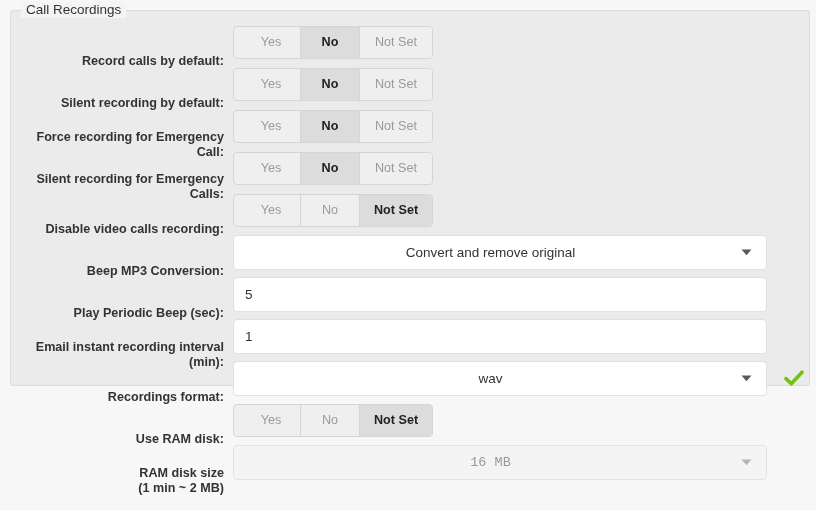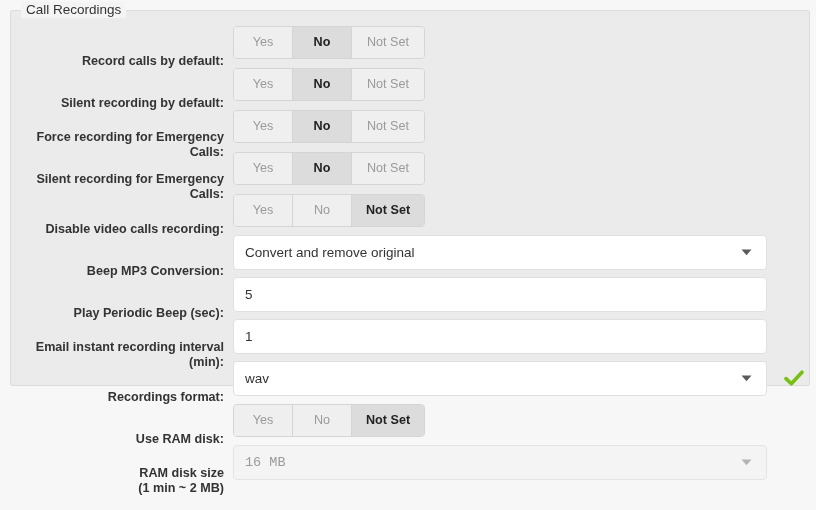"Yes" .btngroup { padding-left: none -> 8px }
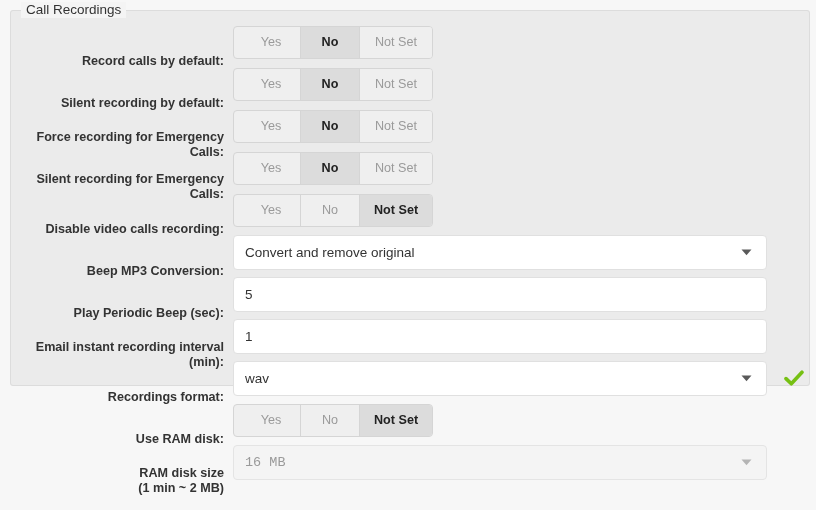"Force recording for Emergency" div.row-label { text: Calls -> Call }
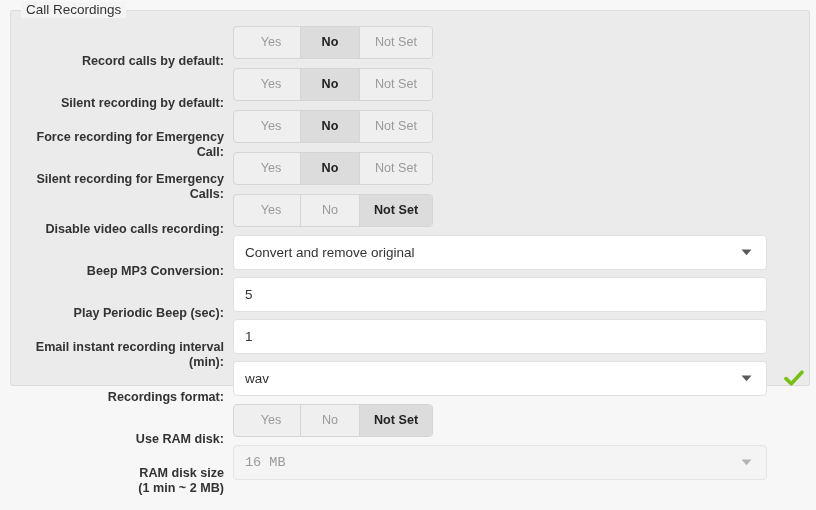"Convert and remove original" .selectbox .sel-value { text-align: none -> center }
